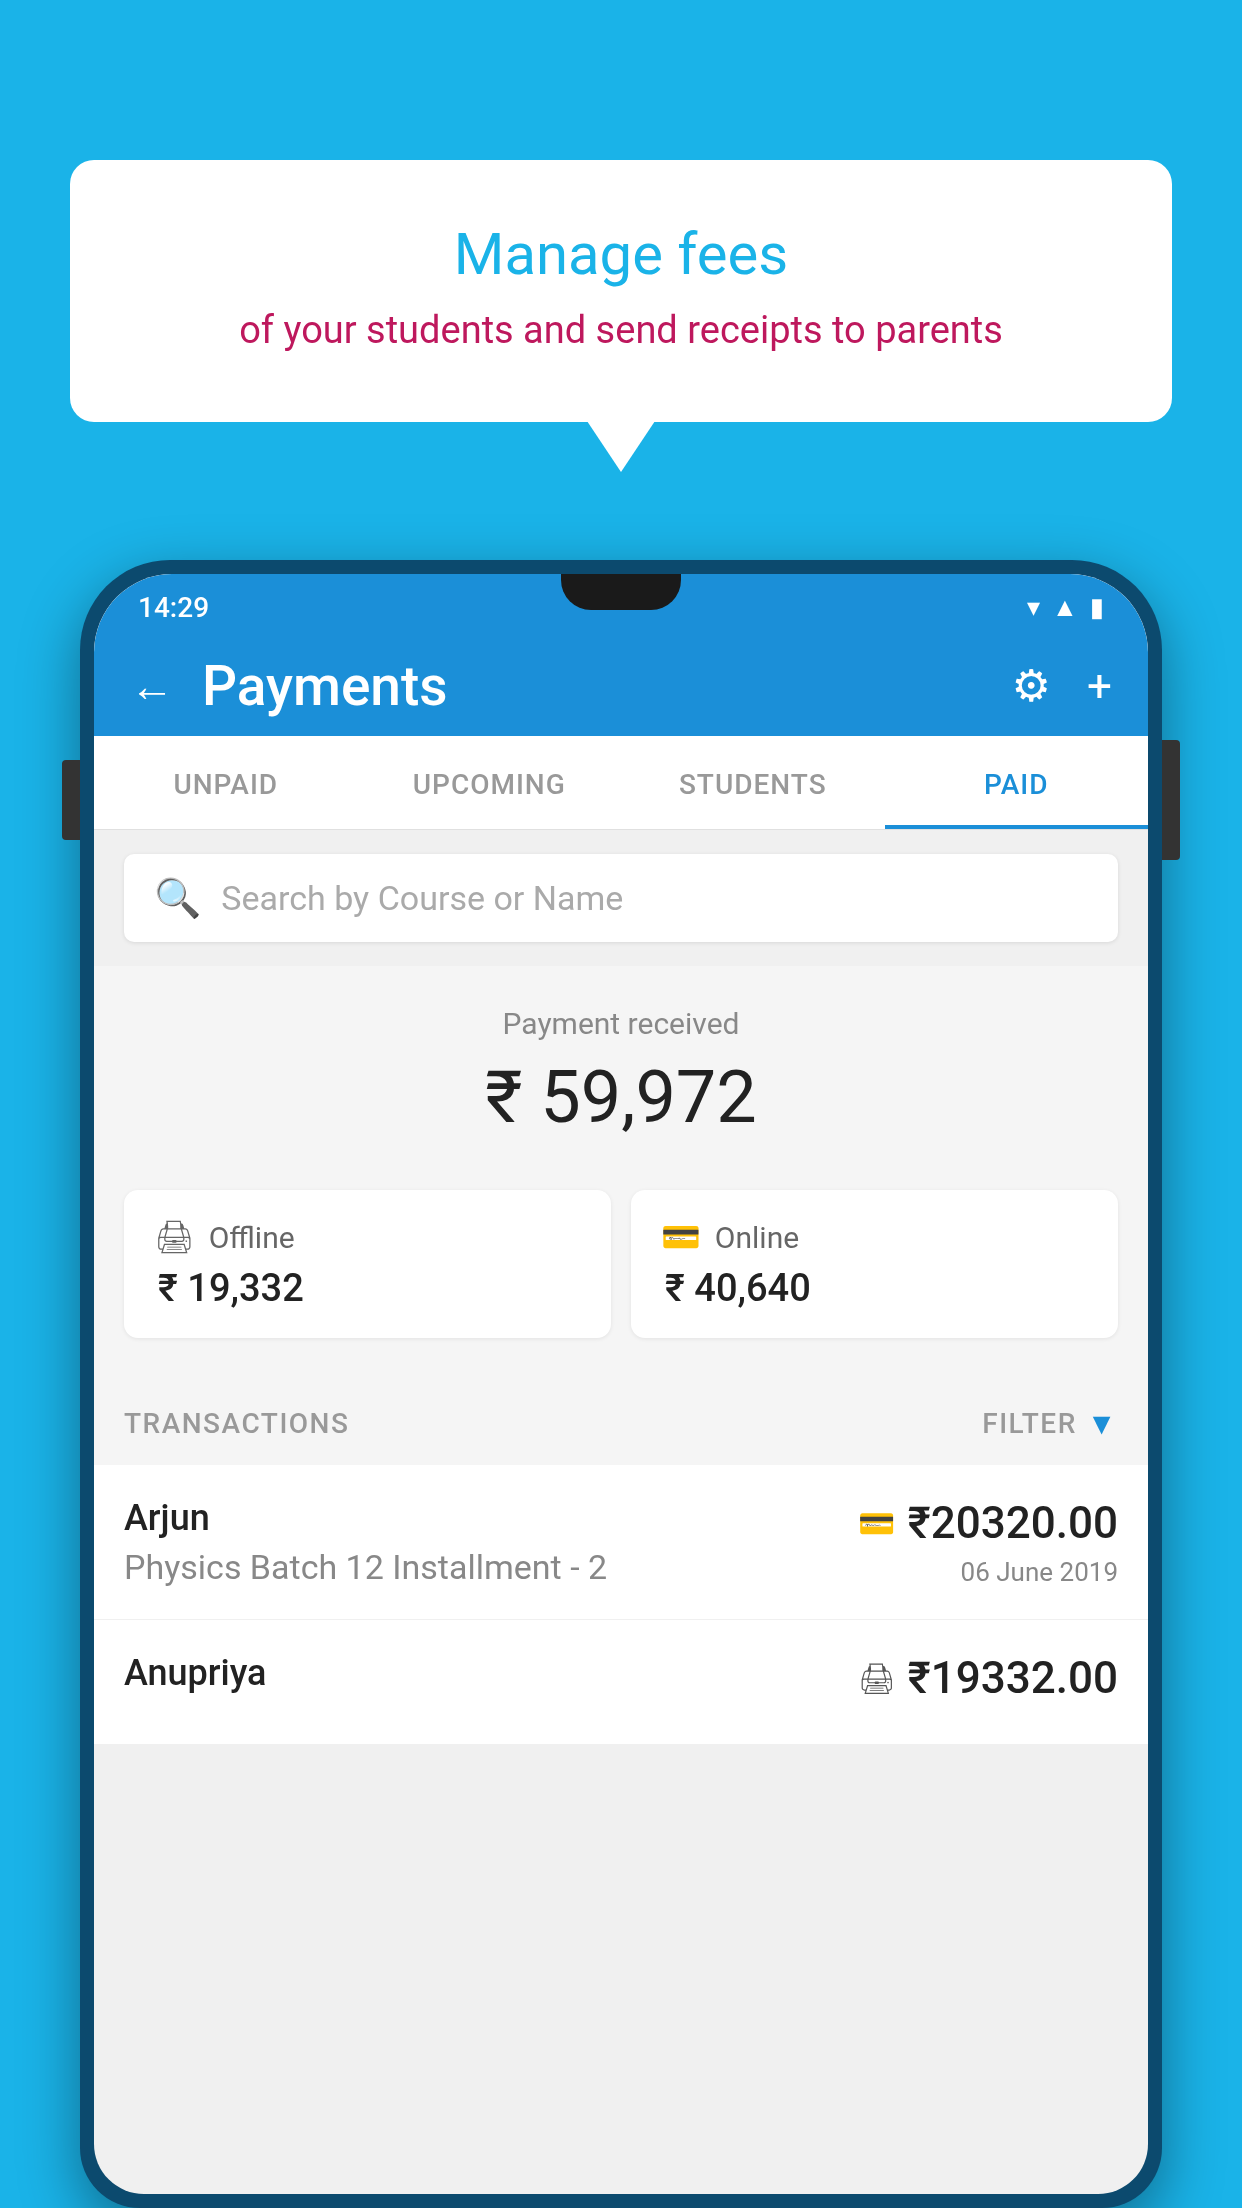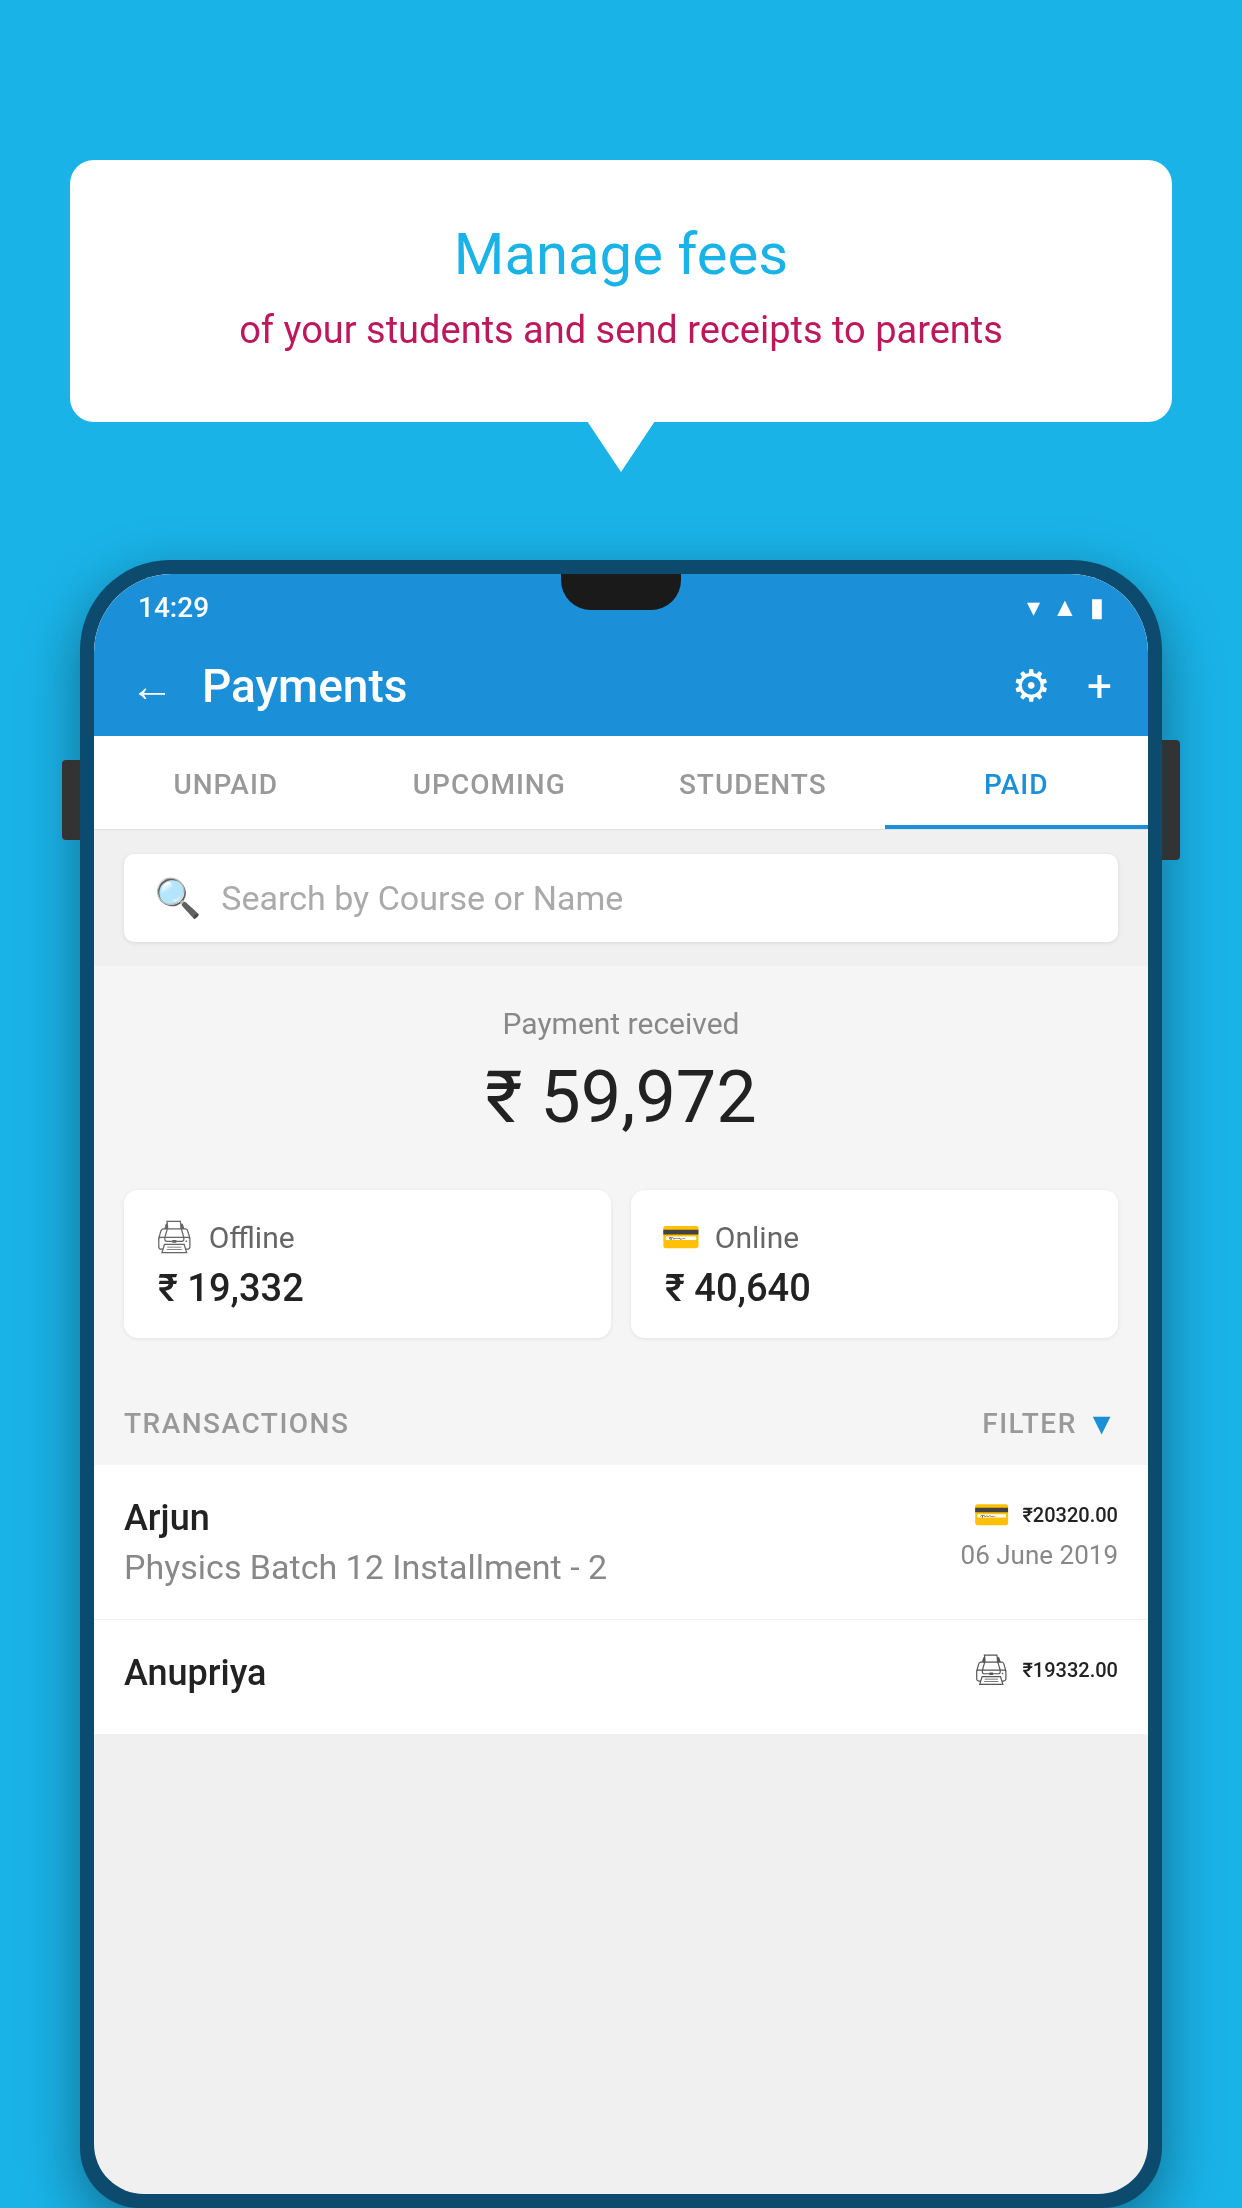"Payments" .app-title { font-size: 46px -> 55px }
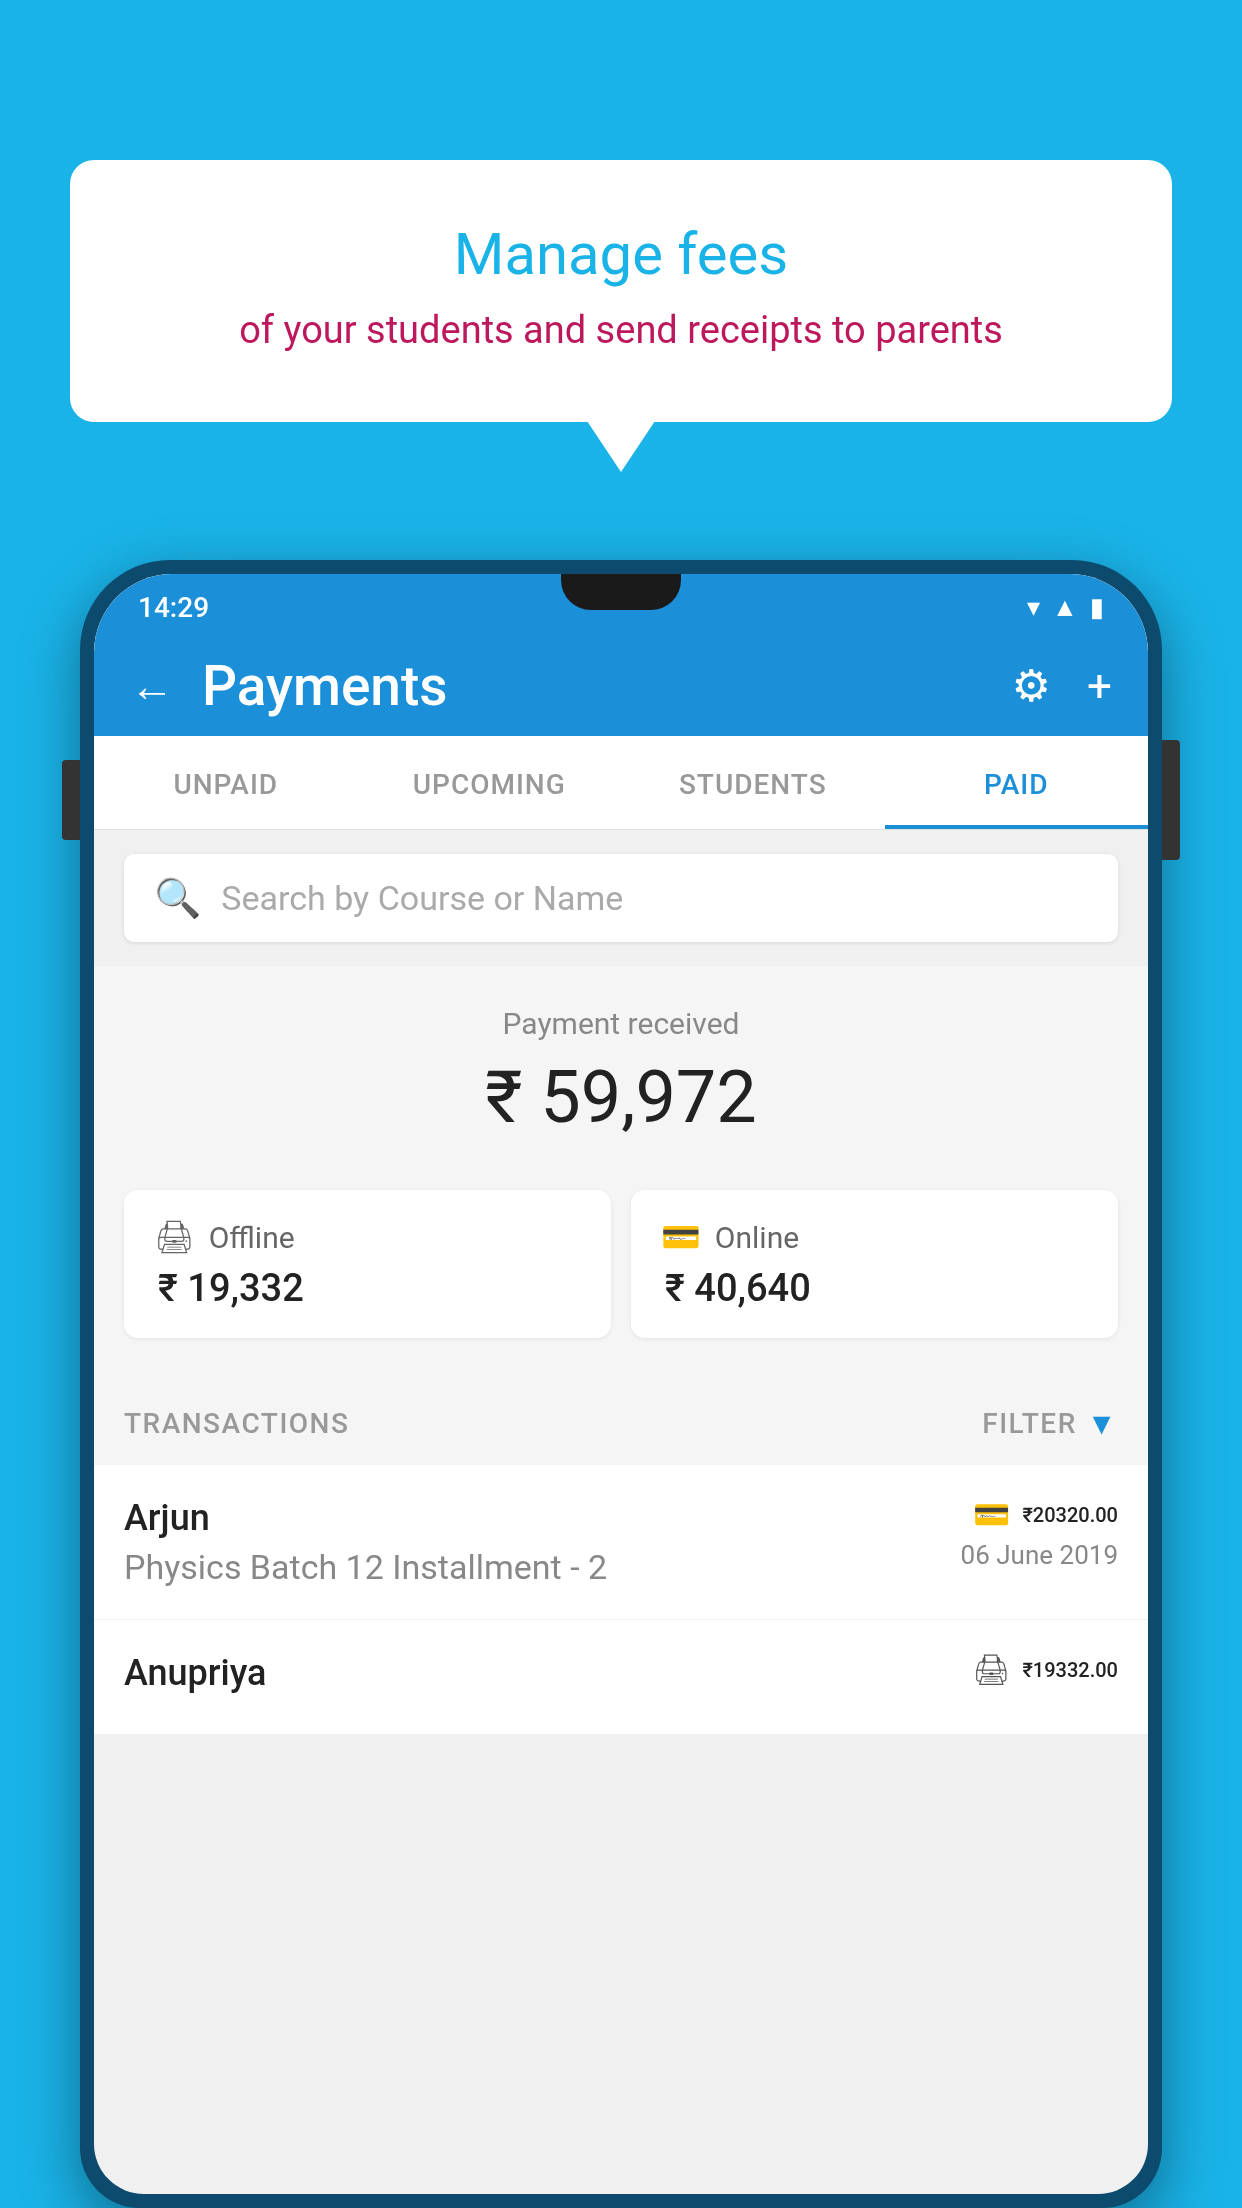"₹20320.00" .transaction-amount { font-size: 20px -> 44px }
